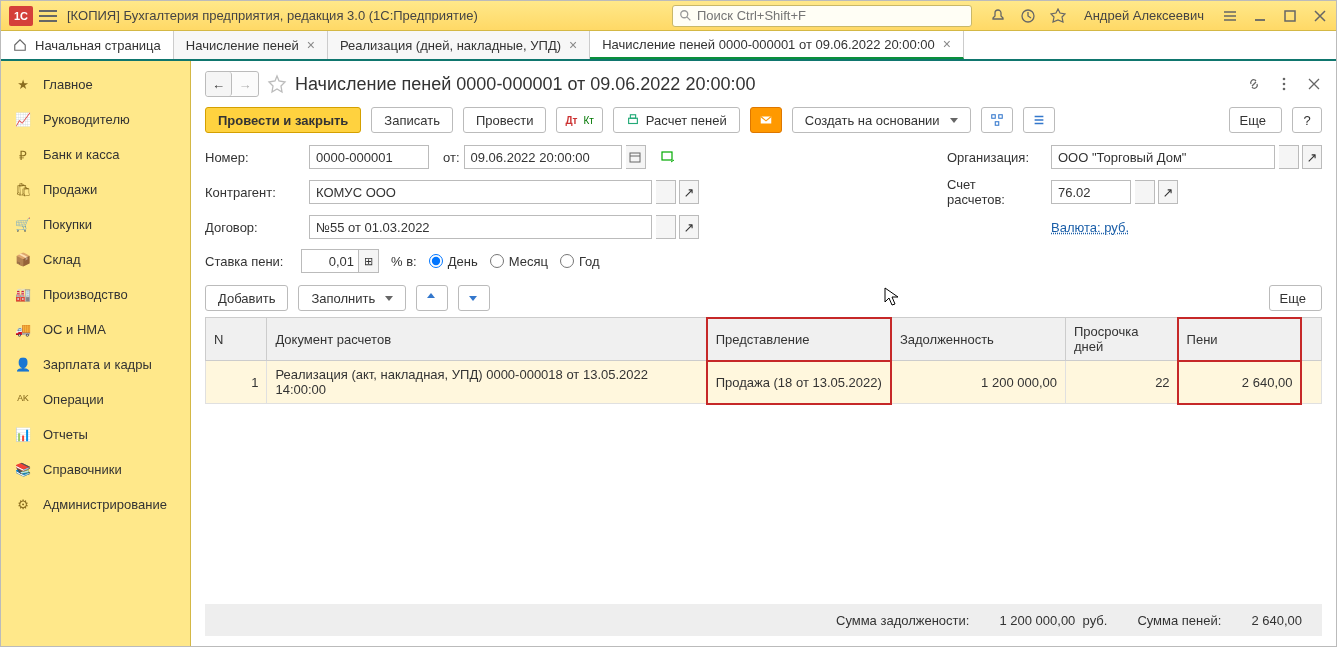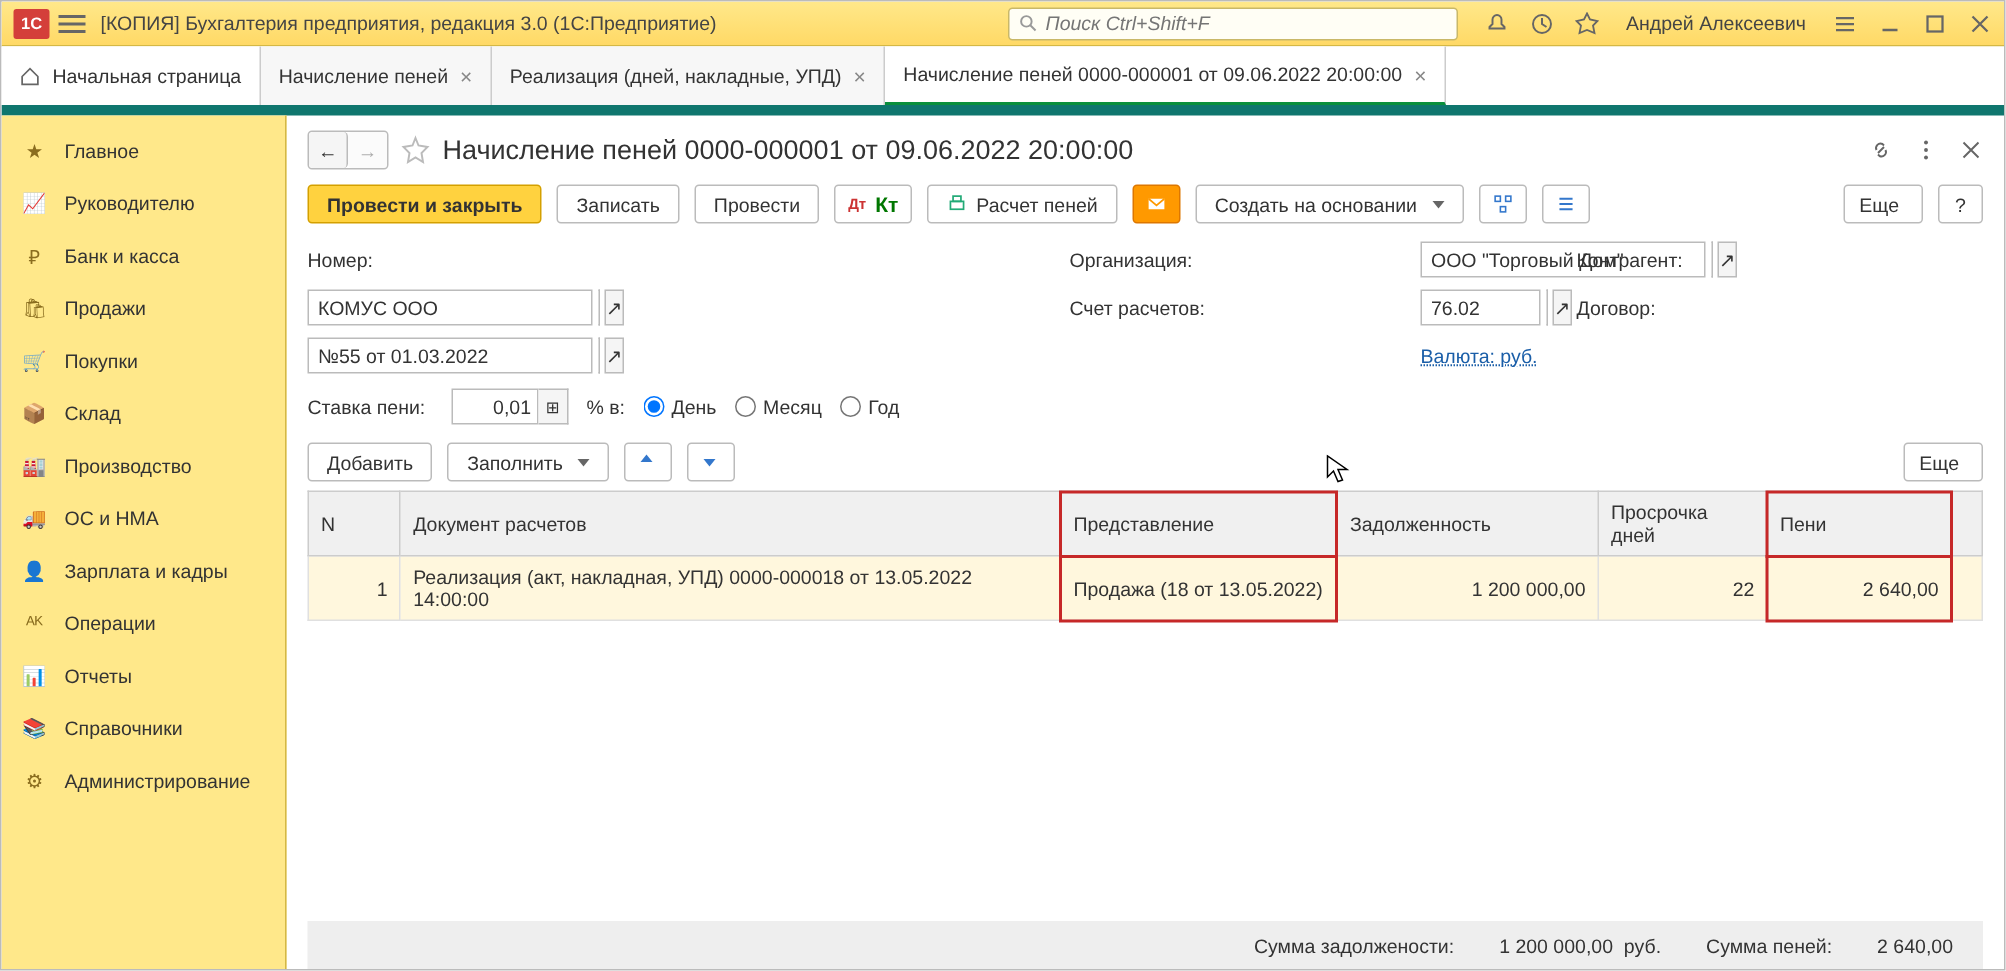"Поиск Ctrl+Shift+F" .search-box input { font-style: italic -> none }
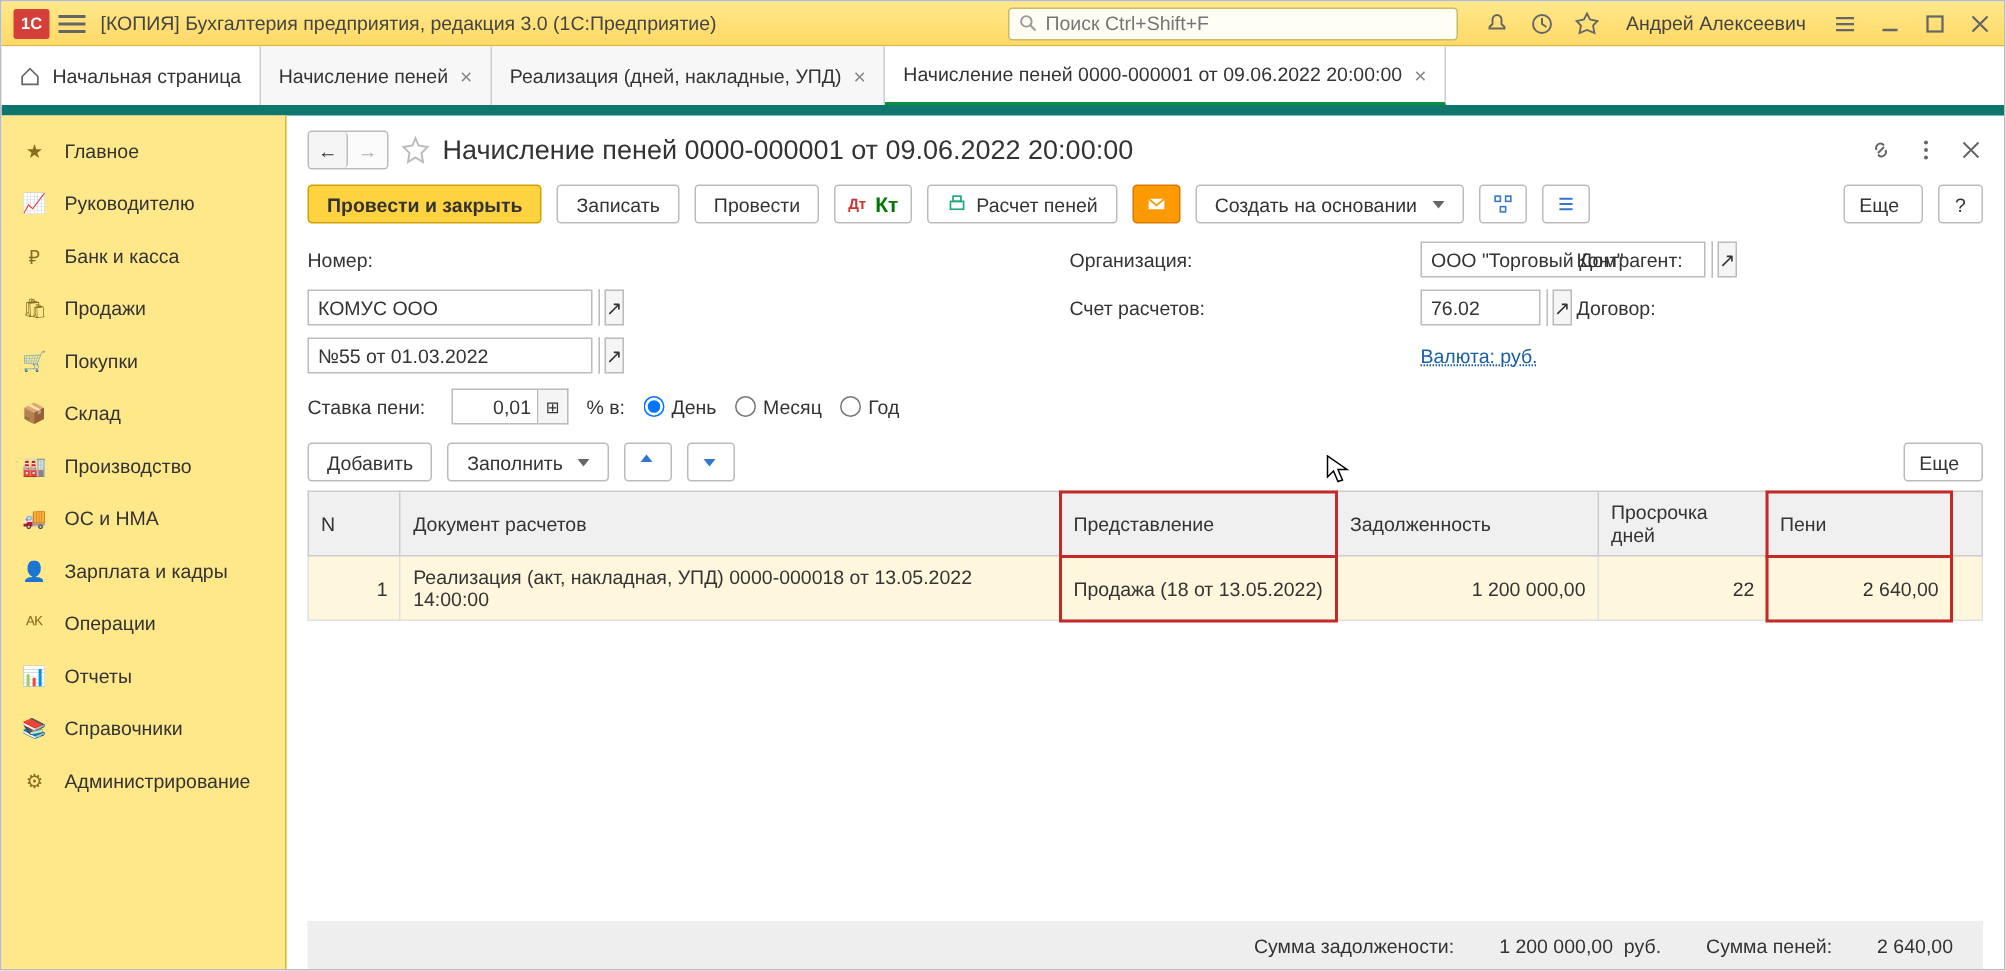"Начальная страница" .tabs-row { border-bottom: 7px solid #0f766e -> 2px solid #0f766e; height: 46px -> 30px }
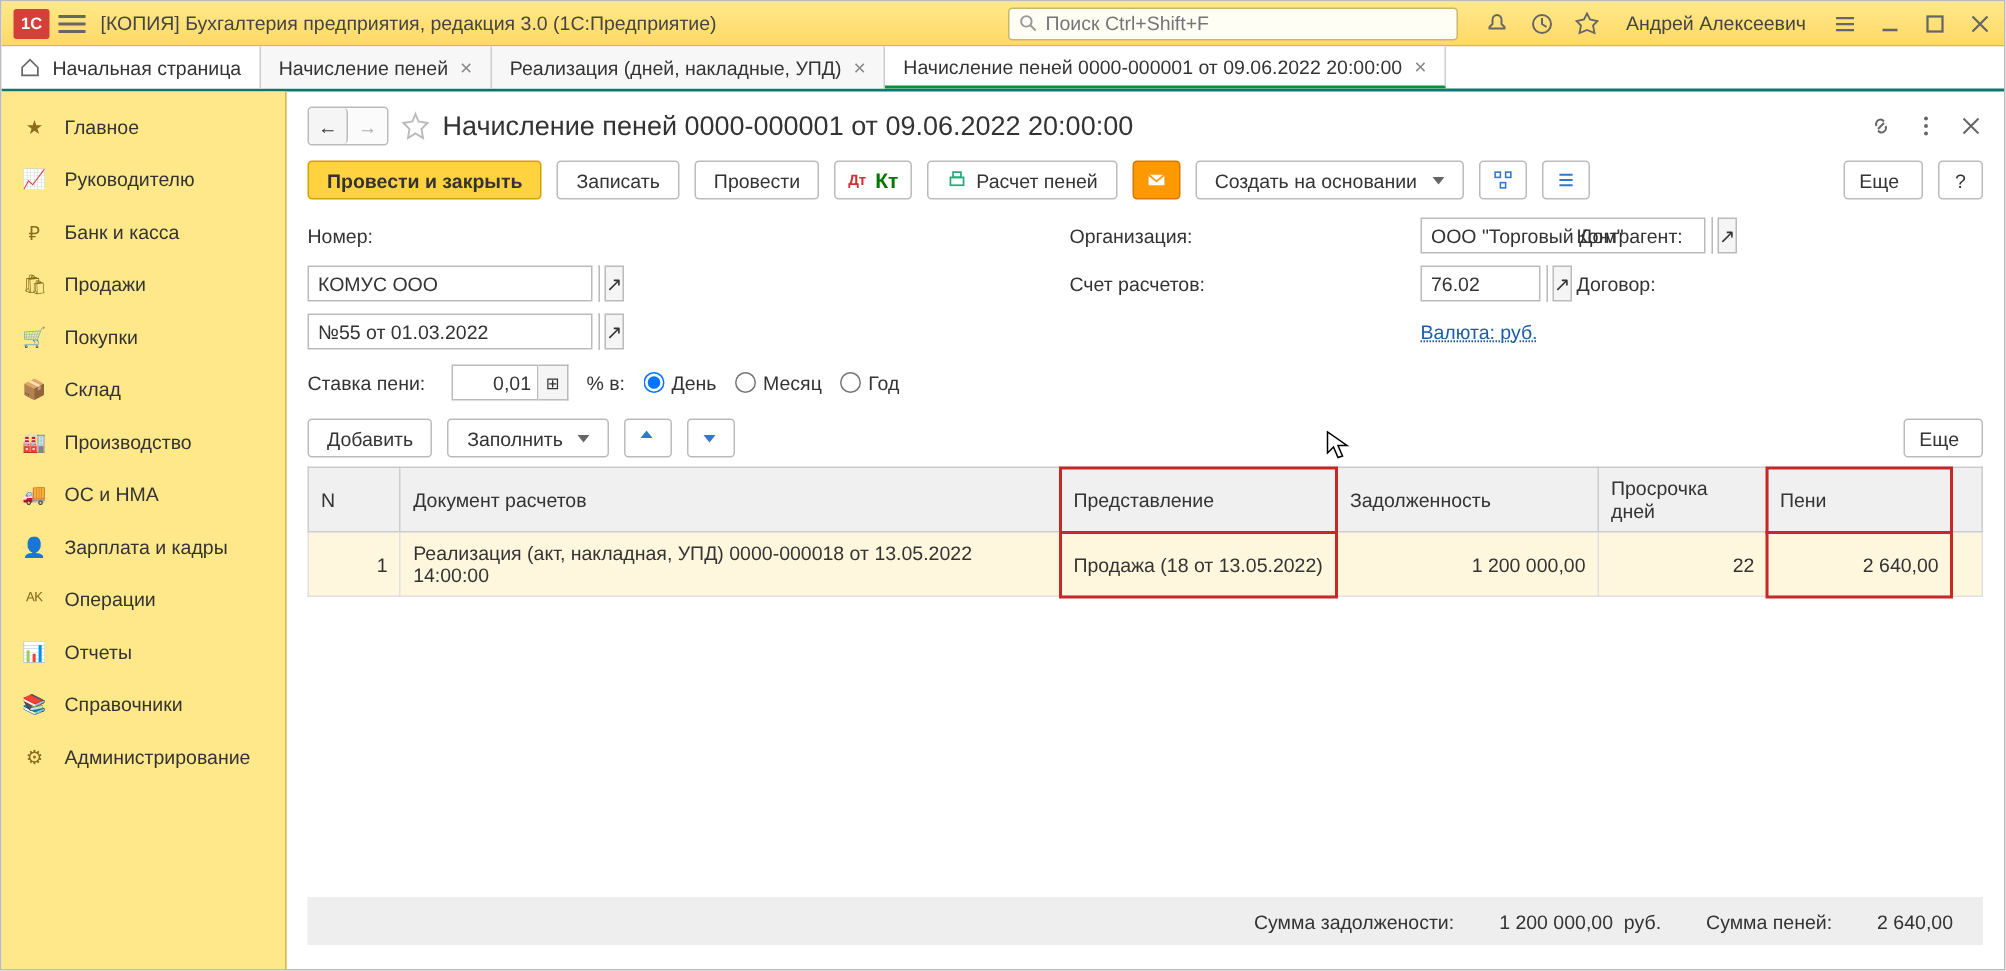"Кт" span { font-size: 14px -> 10px; font-weight: bold -> normal }
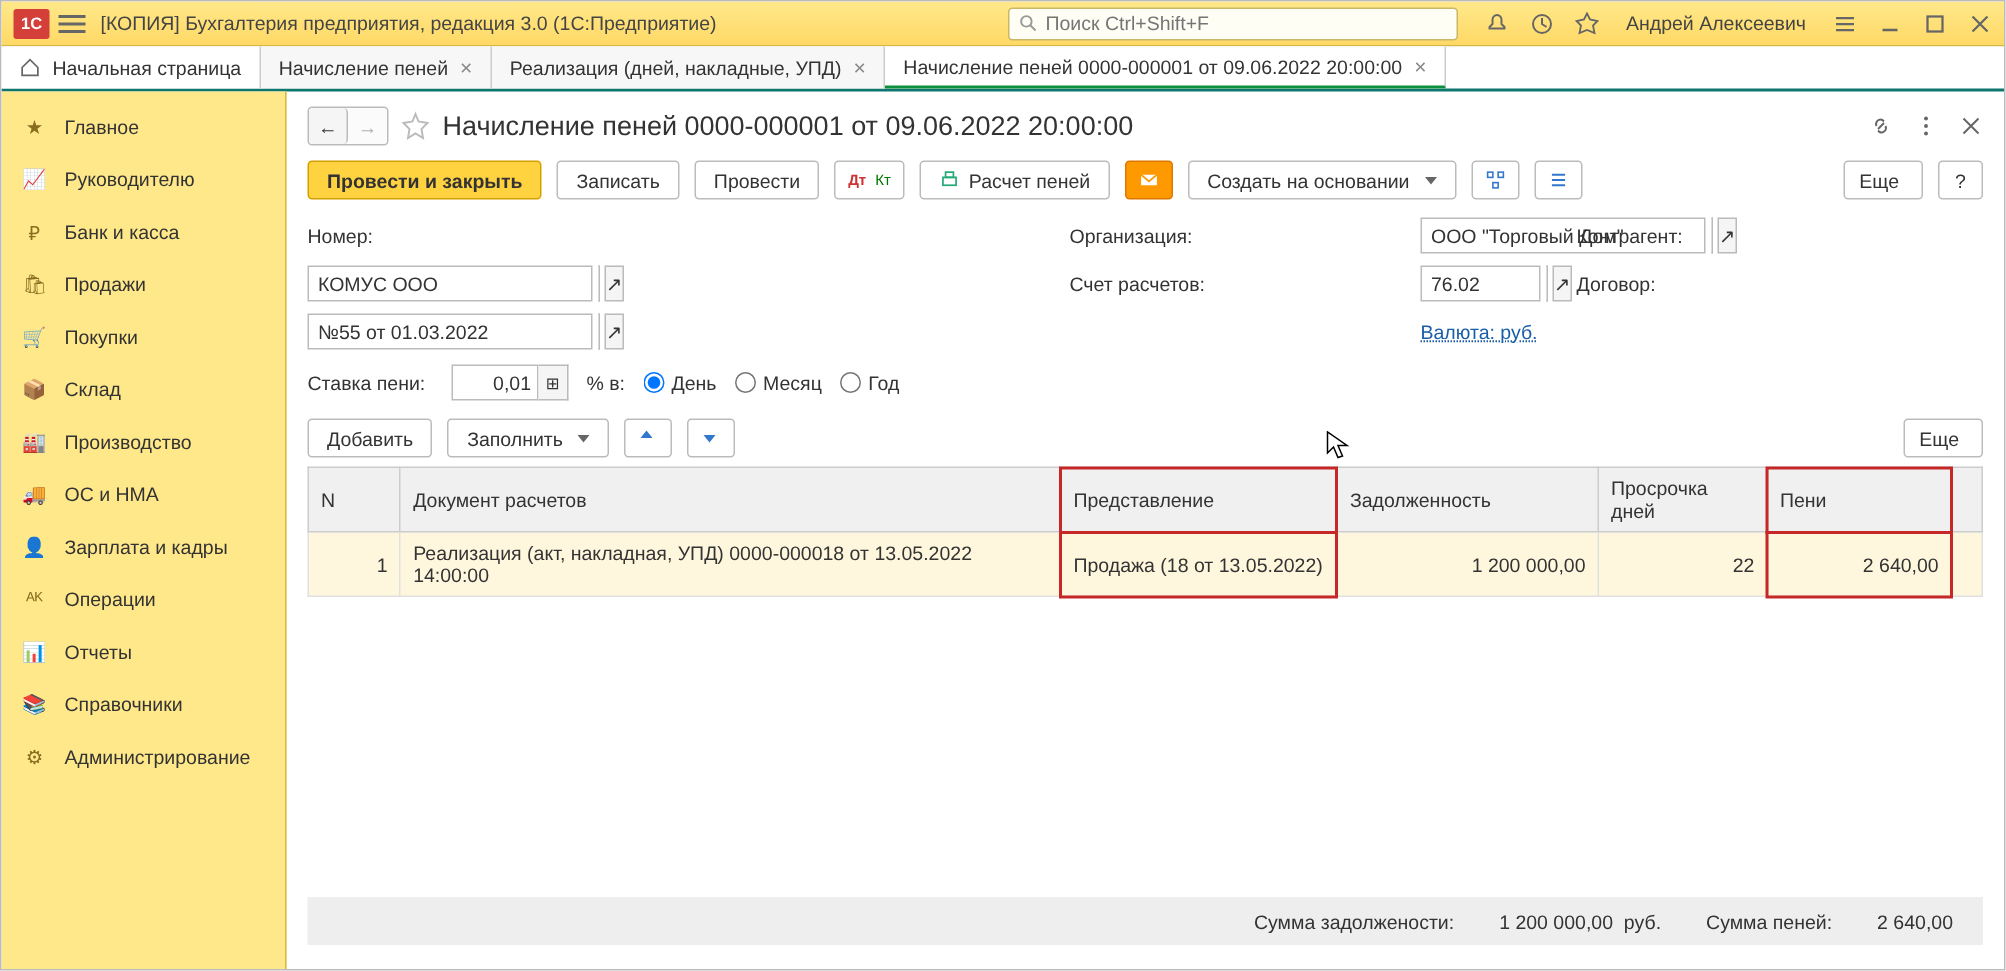"0000-000001" div.fld { html: none -> <div> <input> <span>от:</span> <input> <div> <svg> <rect></rect> <line></line> </svg> </div> <svg> <rect></rect> <path></path> </svg> </div> }
